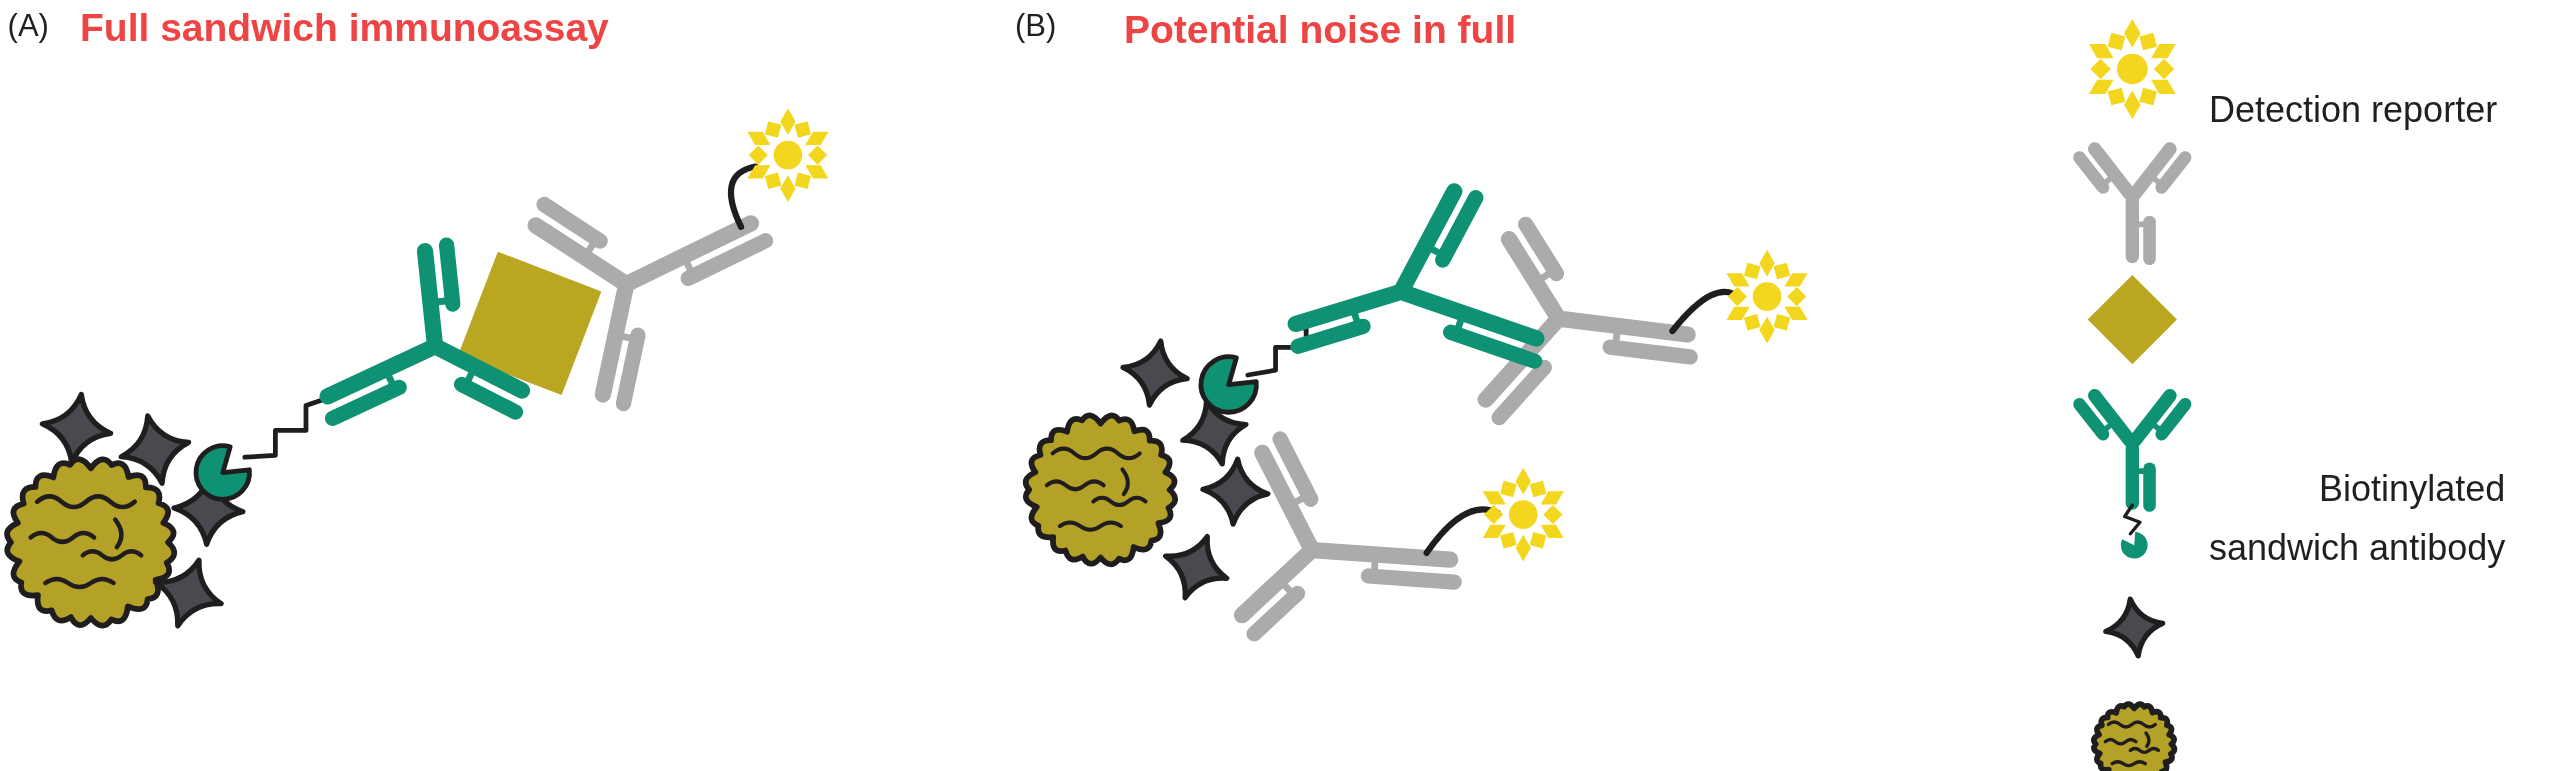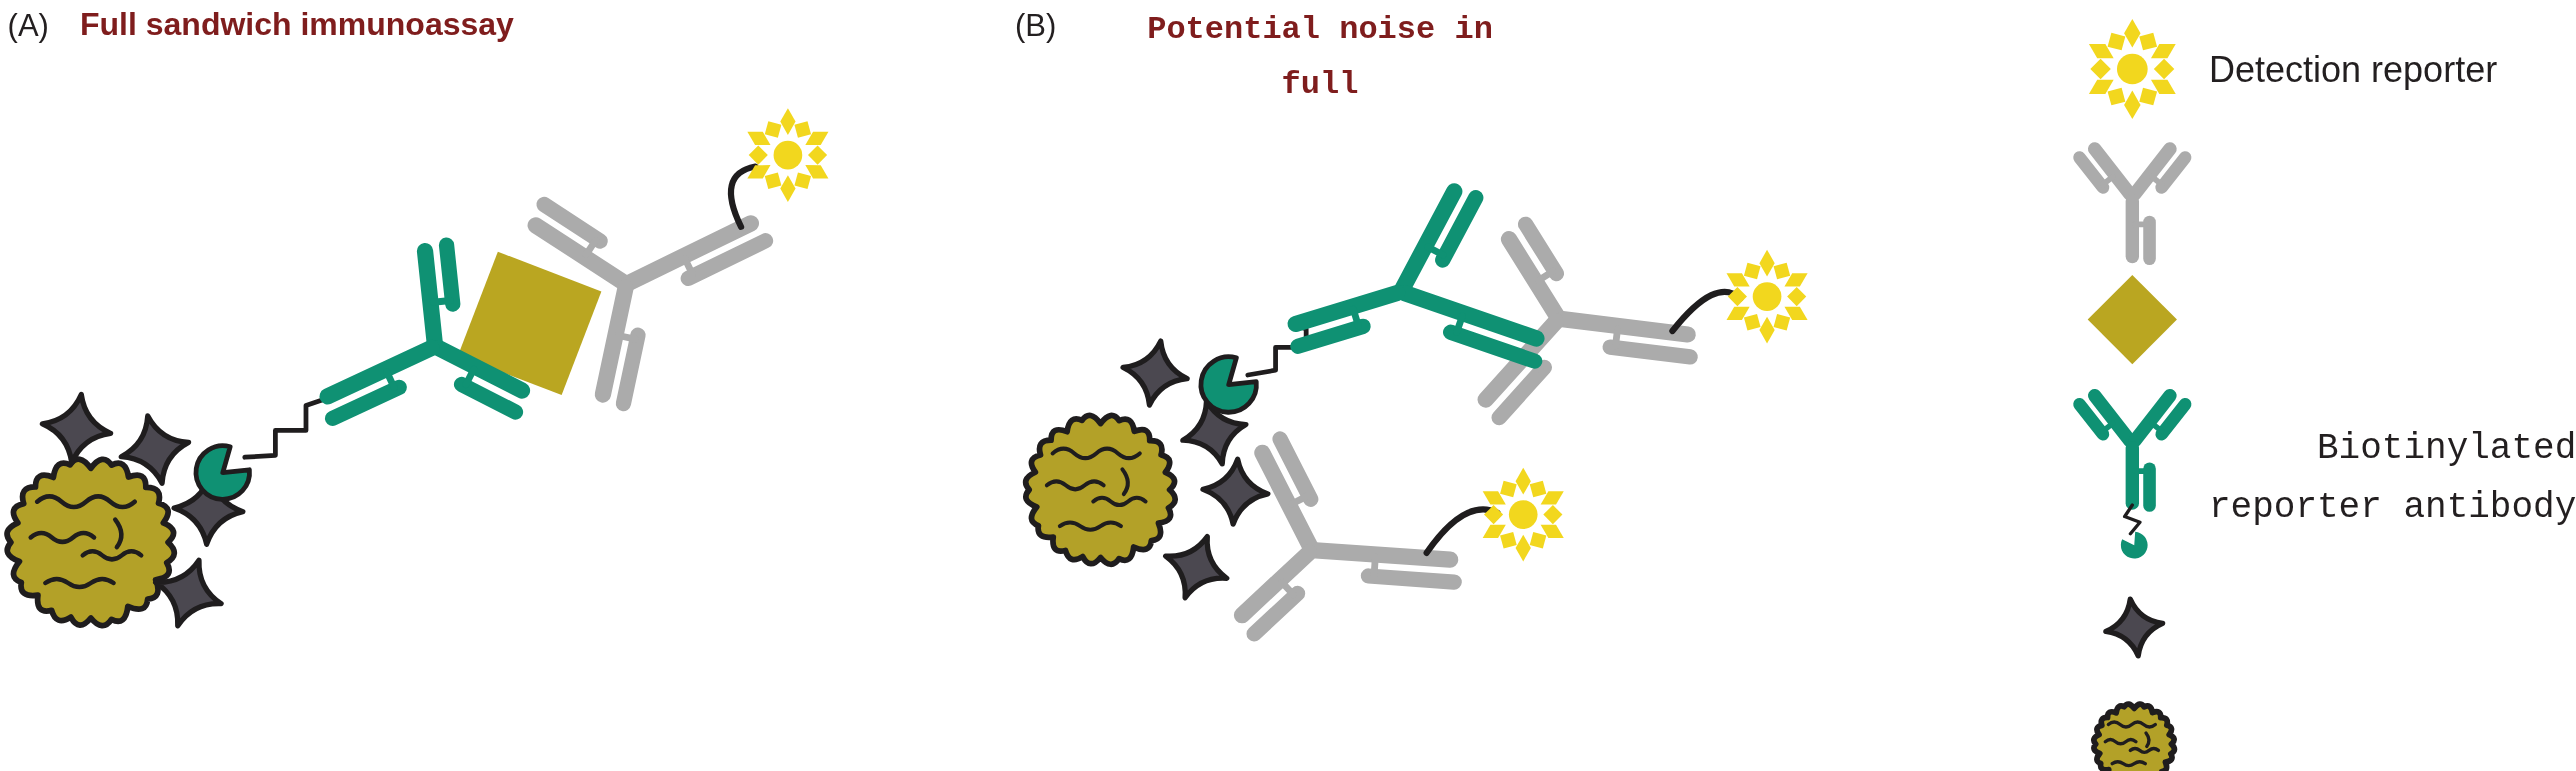"Full sandwich immunoassay" .panel-title { color: #7f1d1d -> #ef4444; font-size: 32px -> 39px }
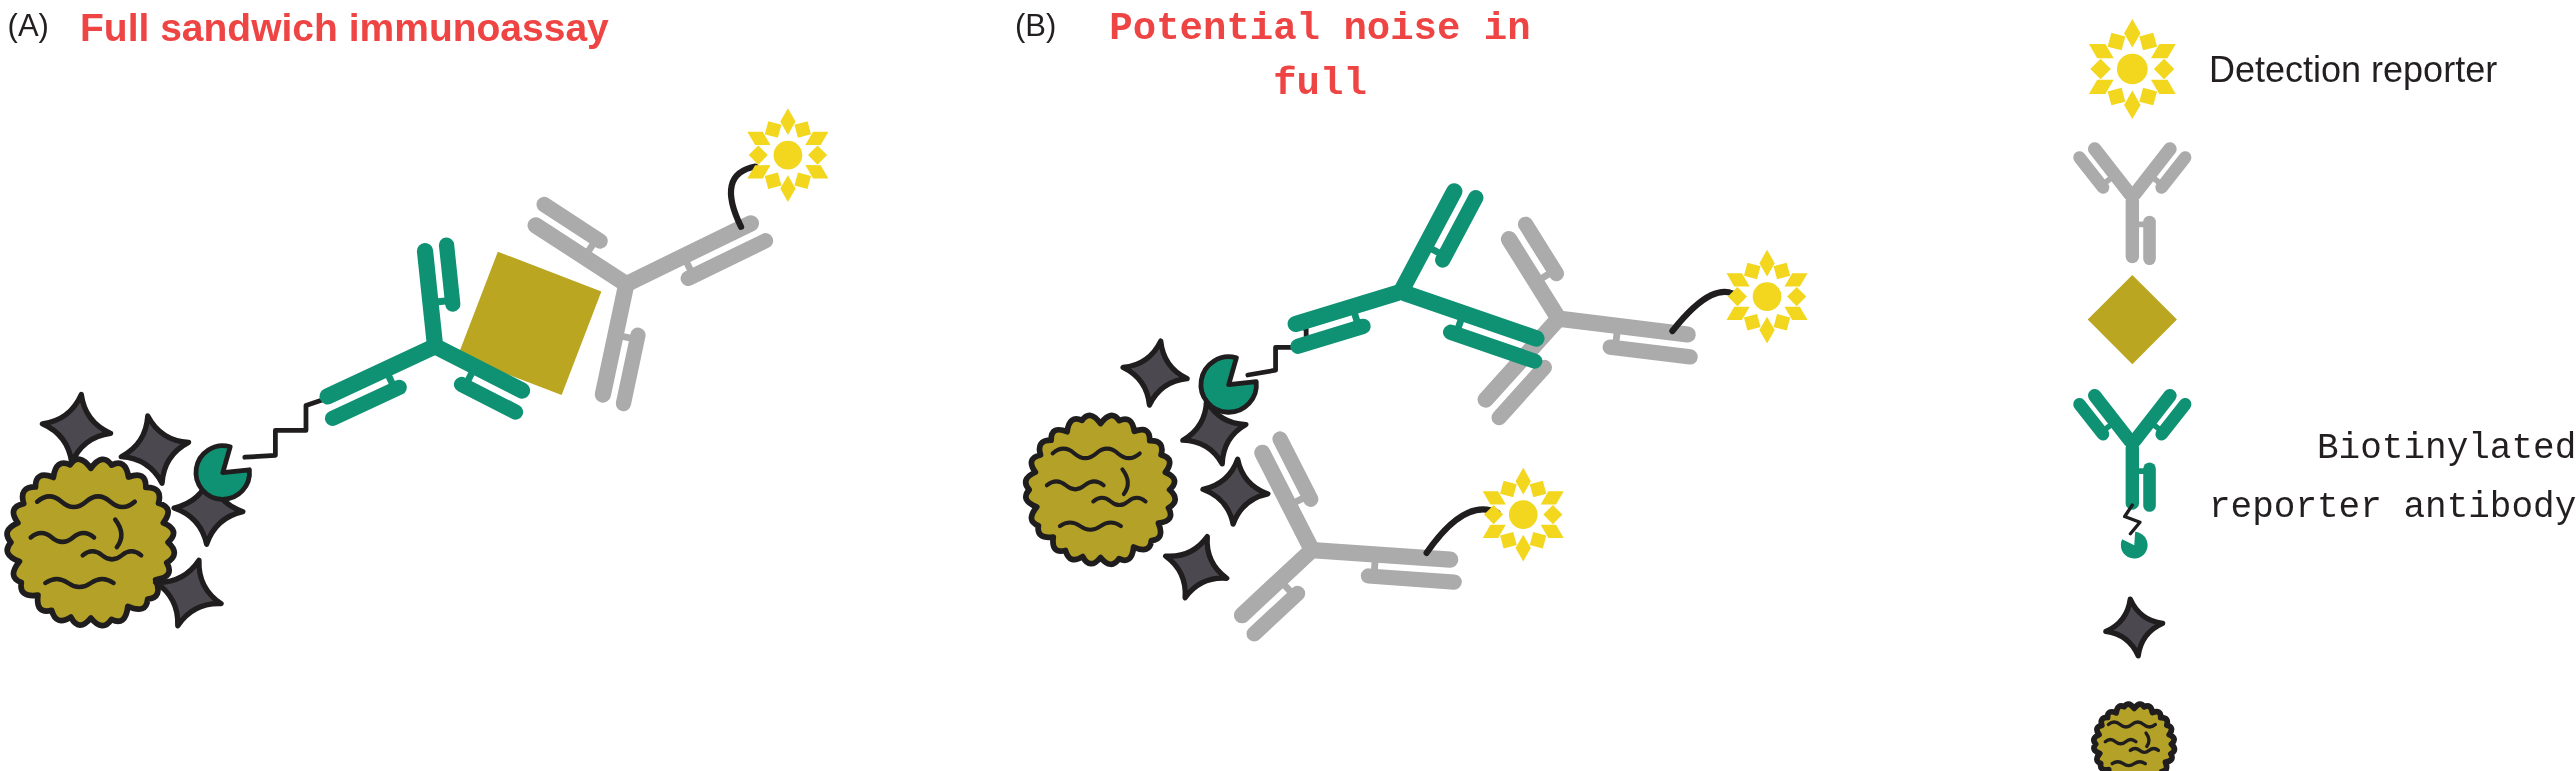"Potential noise in full" .legend-line { font-family: Liberation Mono, monospace -> none }
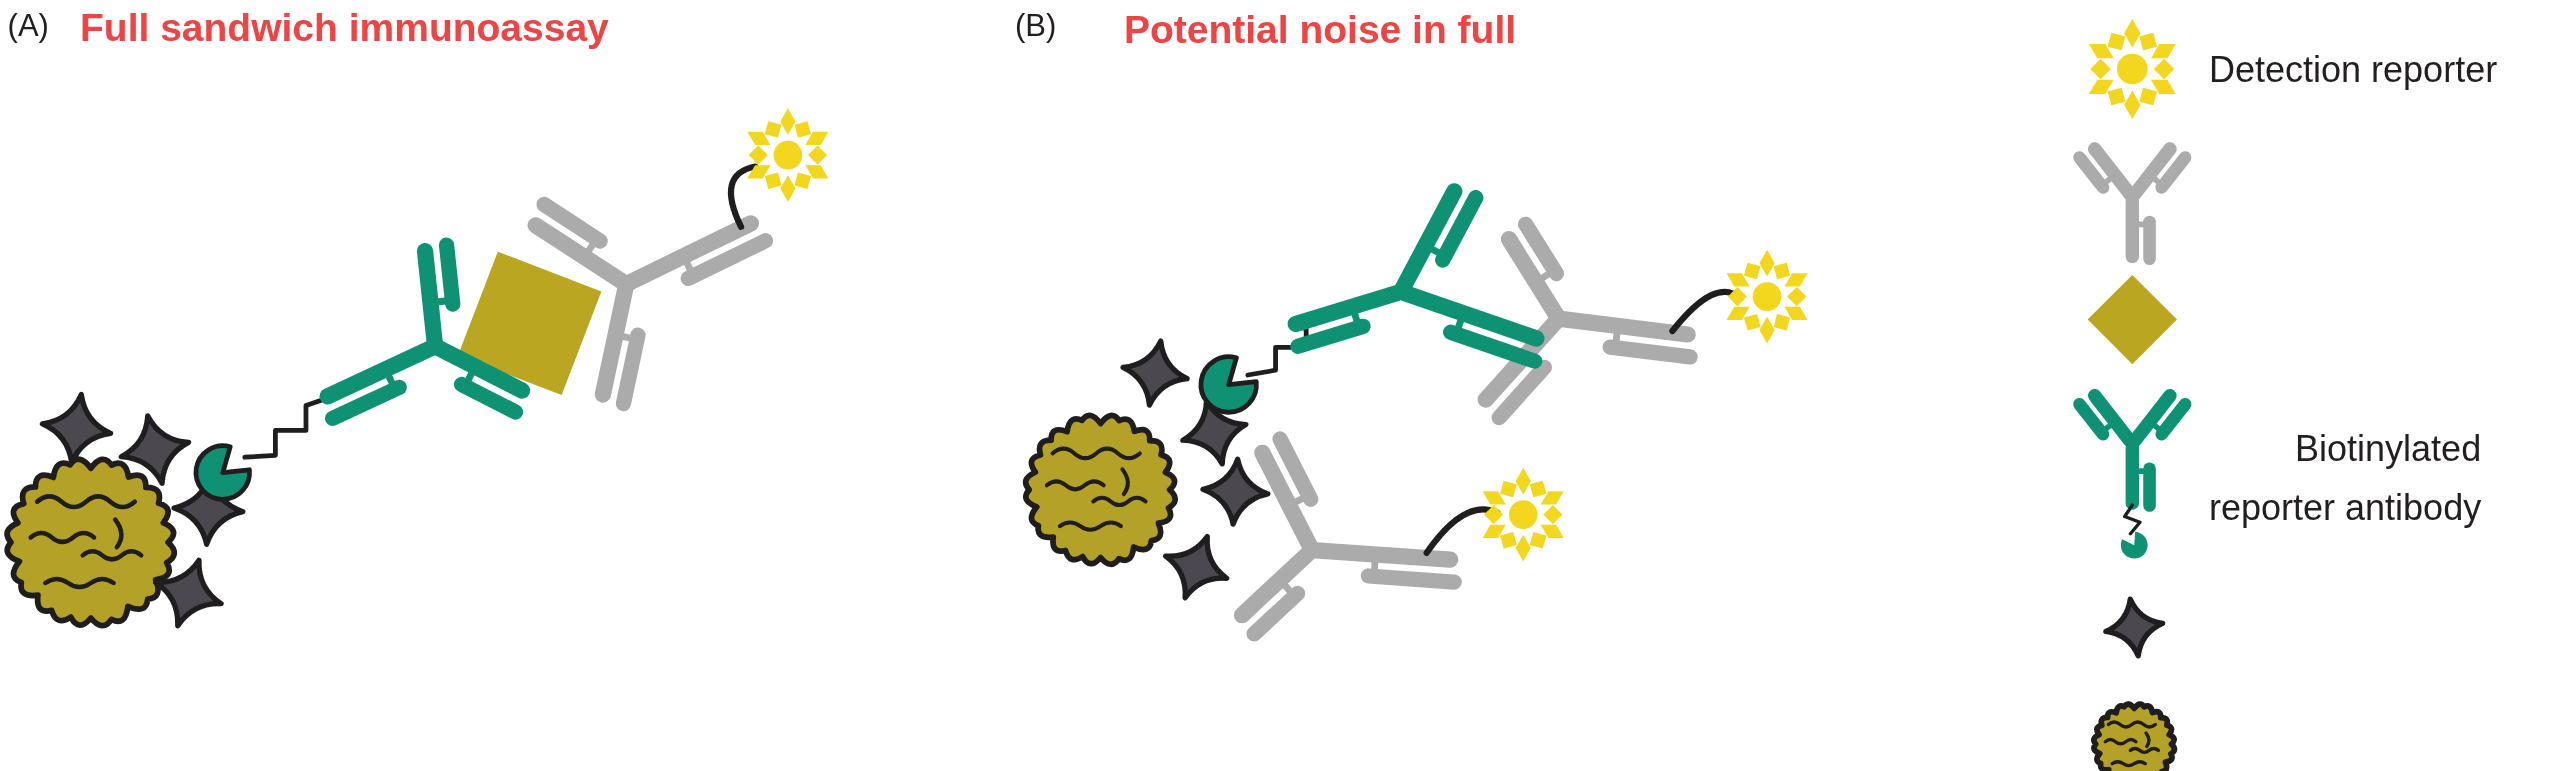"Detection reporter" .legend-label { margin-top: none -> 40px }
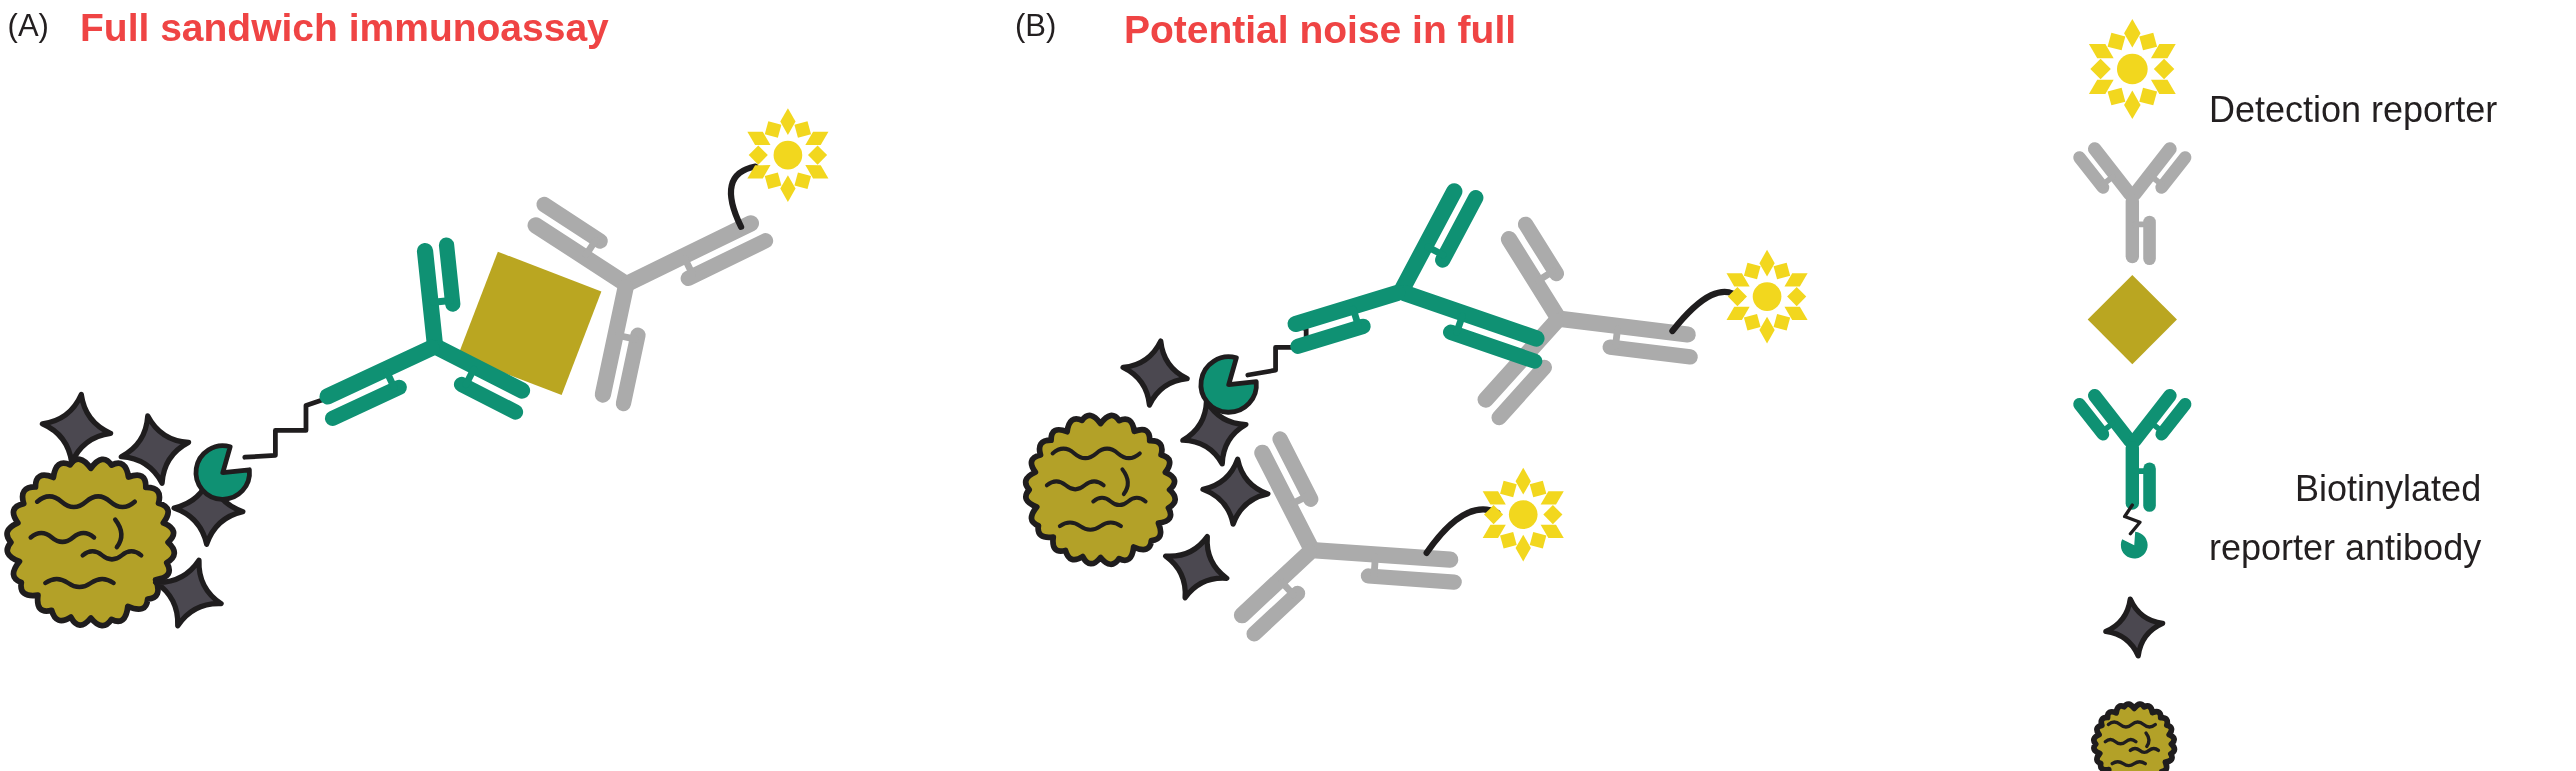"reporter antibody" span.legend-line { text: reporter -> sandwich }
